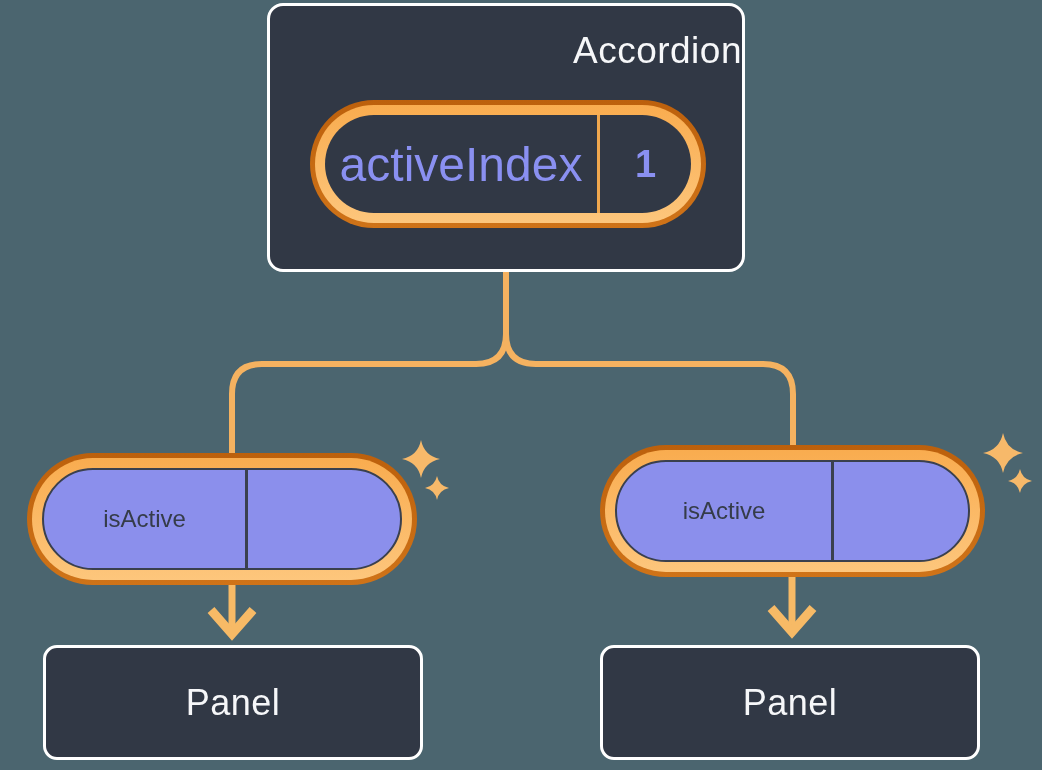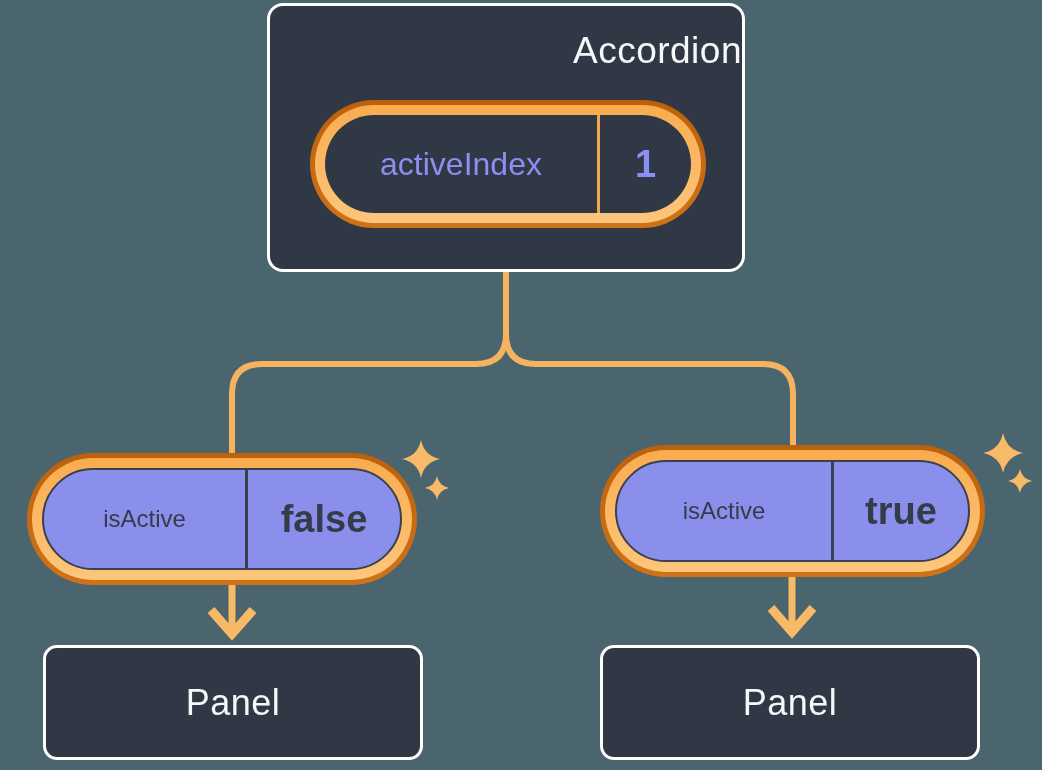"activeIndex" .state-label { font-size: 32px -> 48px }
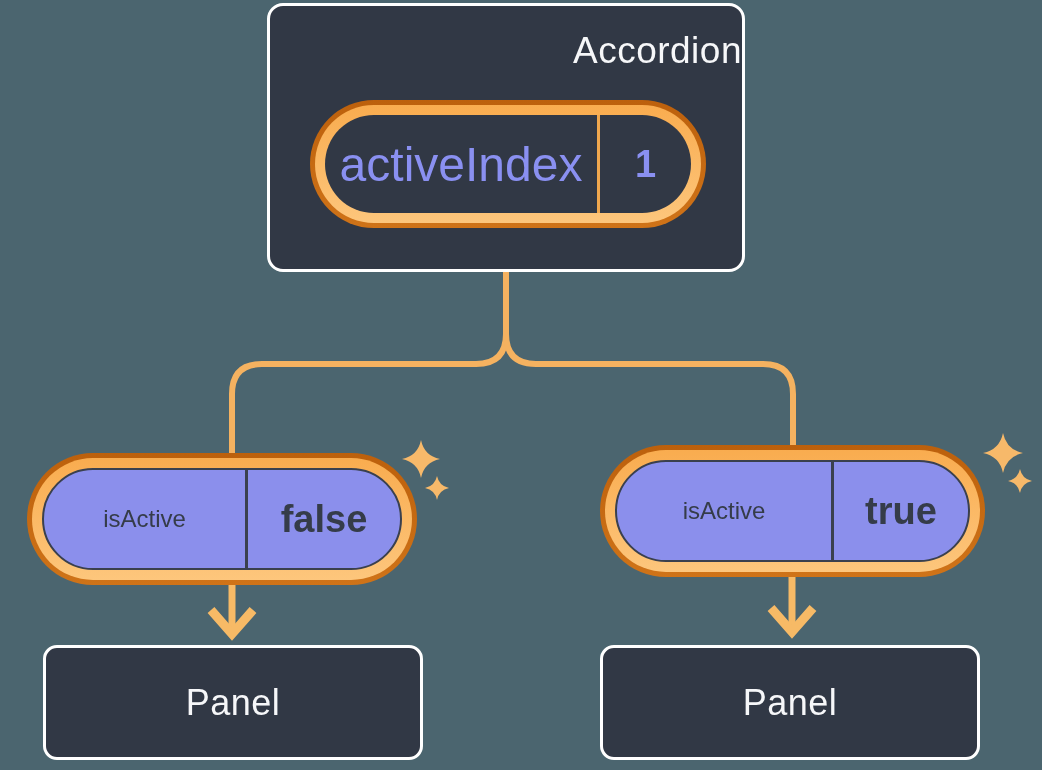"false" div.cell { html: <div>false</div> -> none }
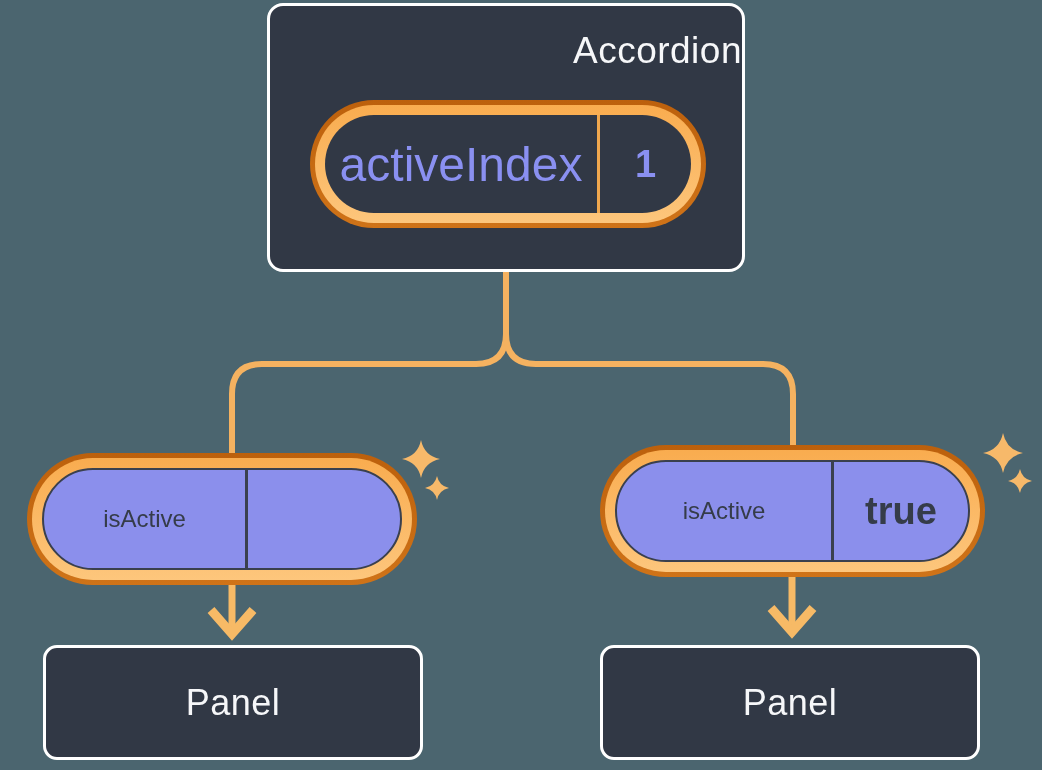"true" div.cell { html: <div>true</div> -> none }
